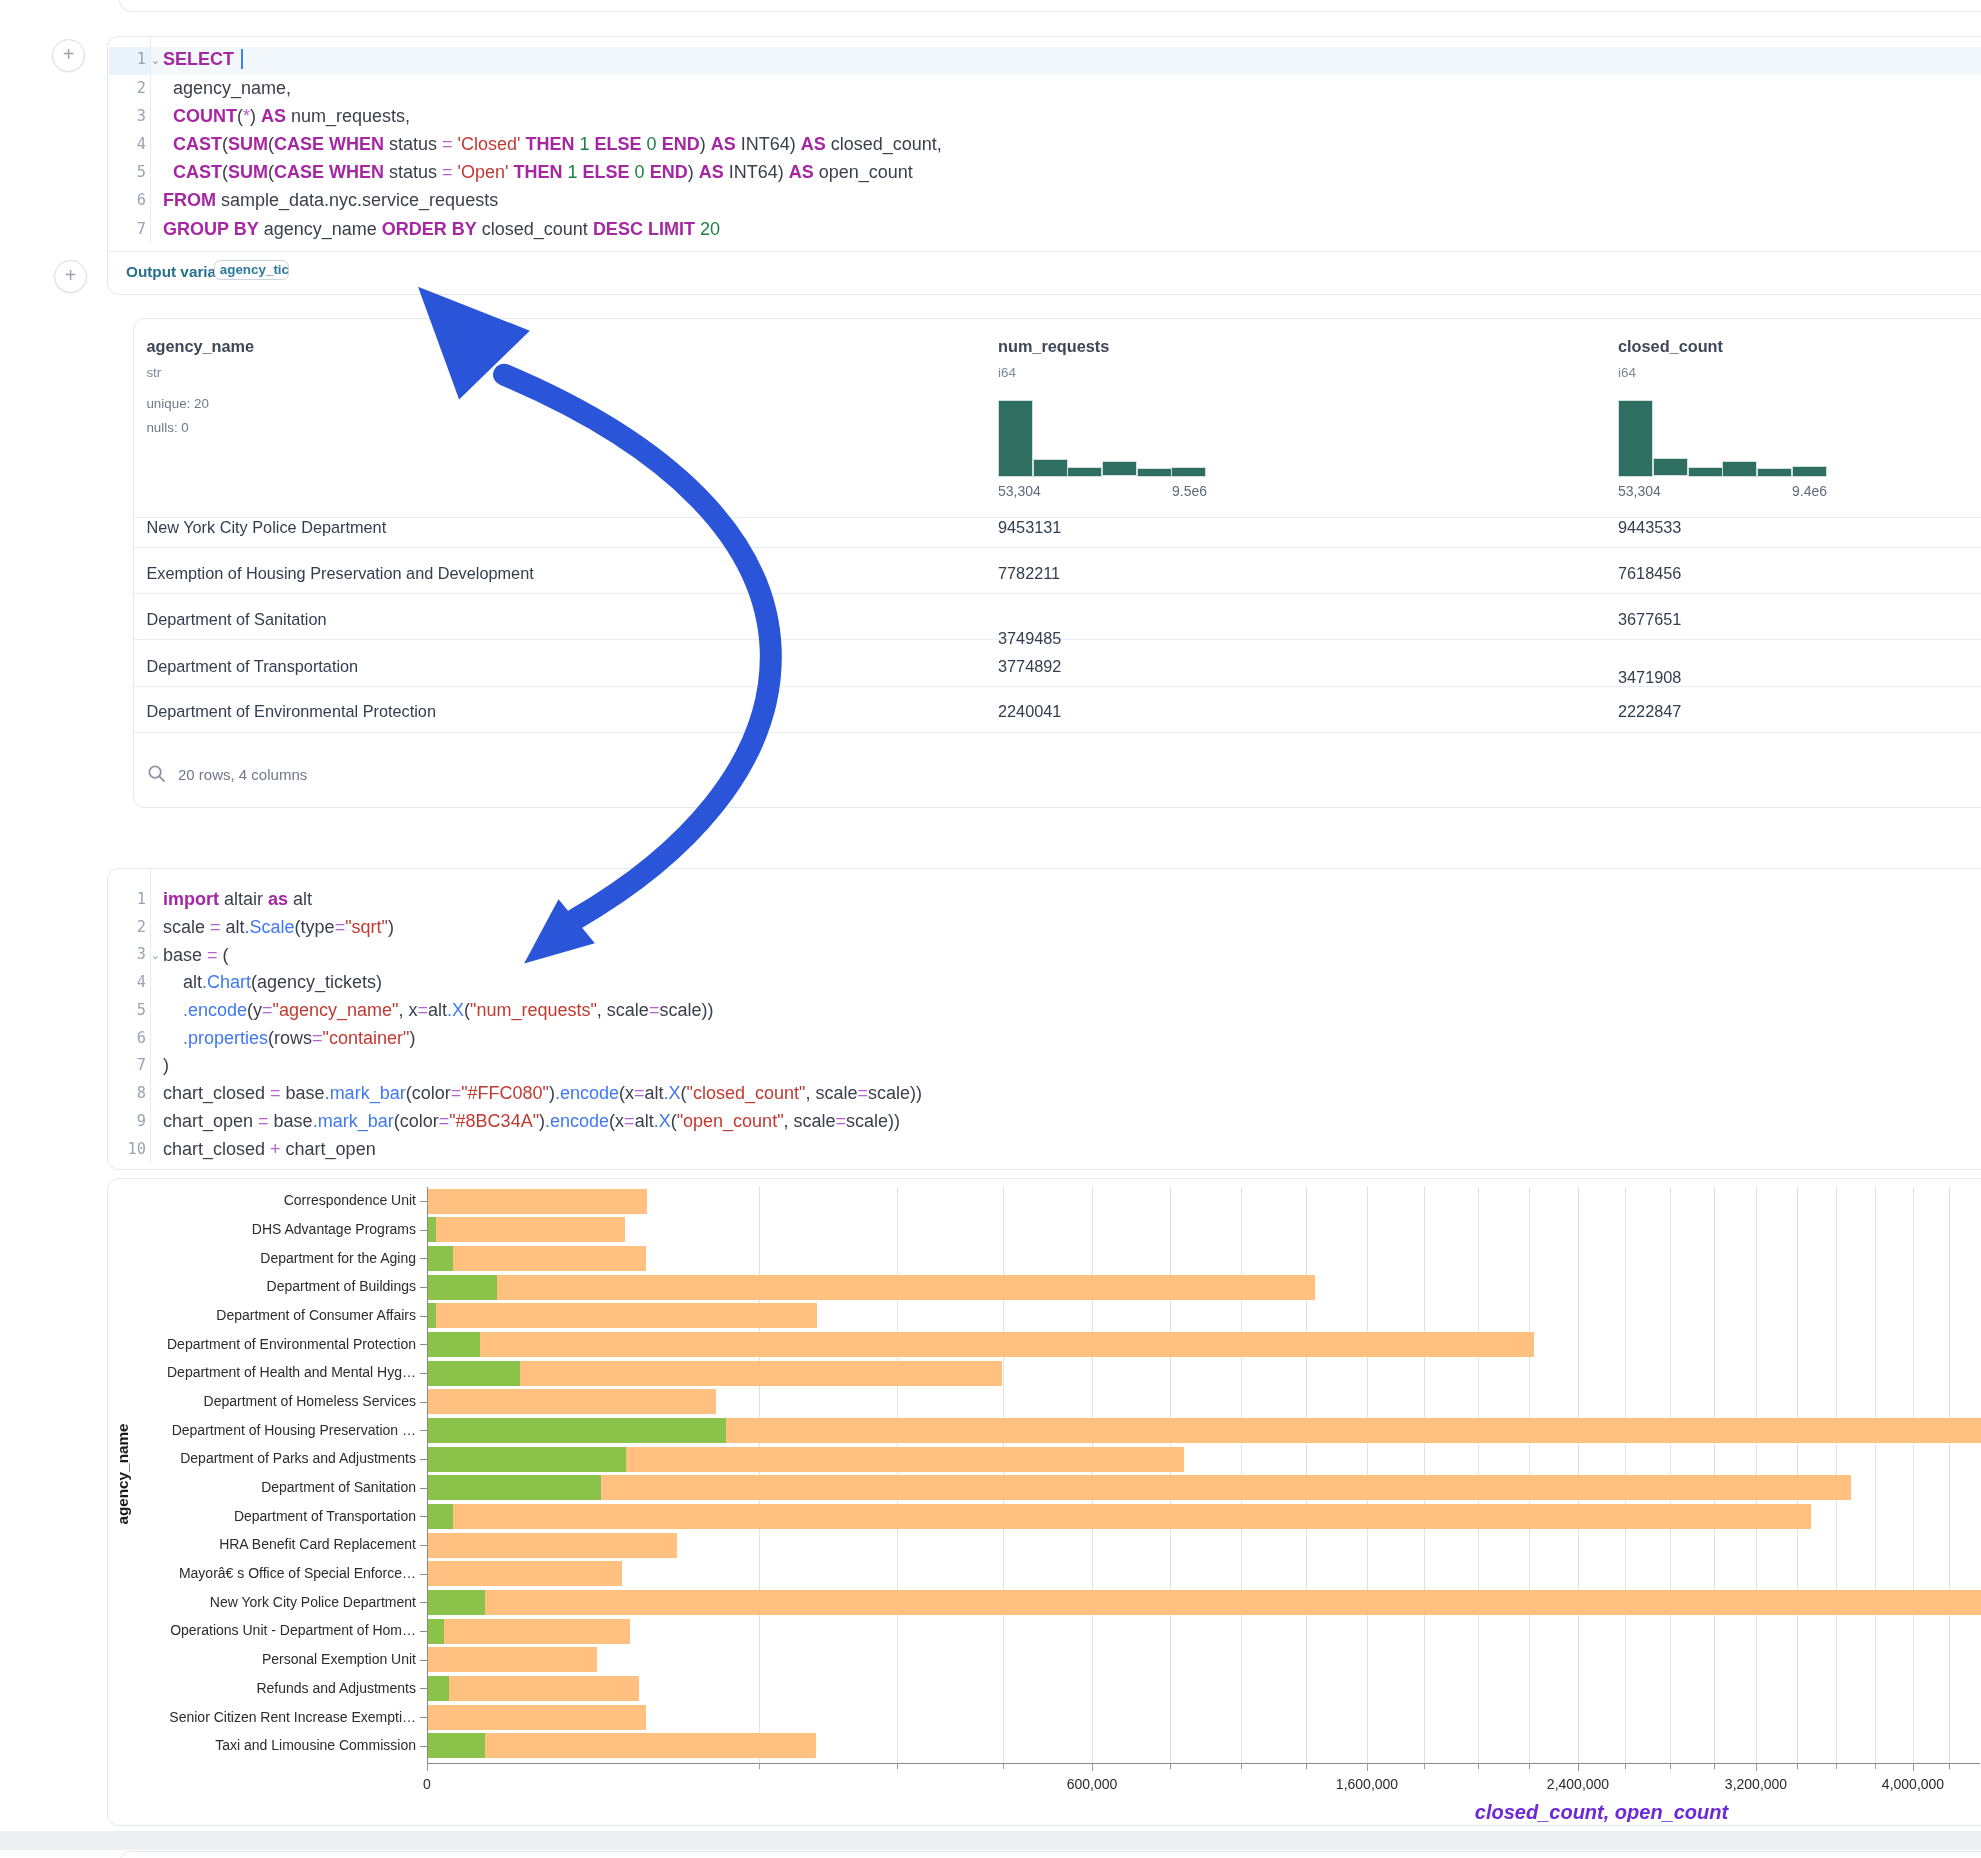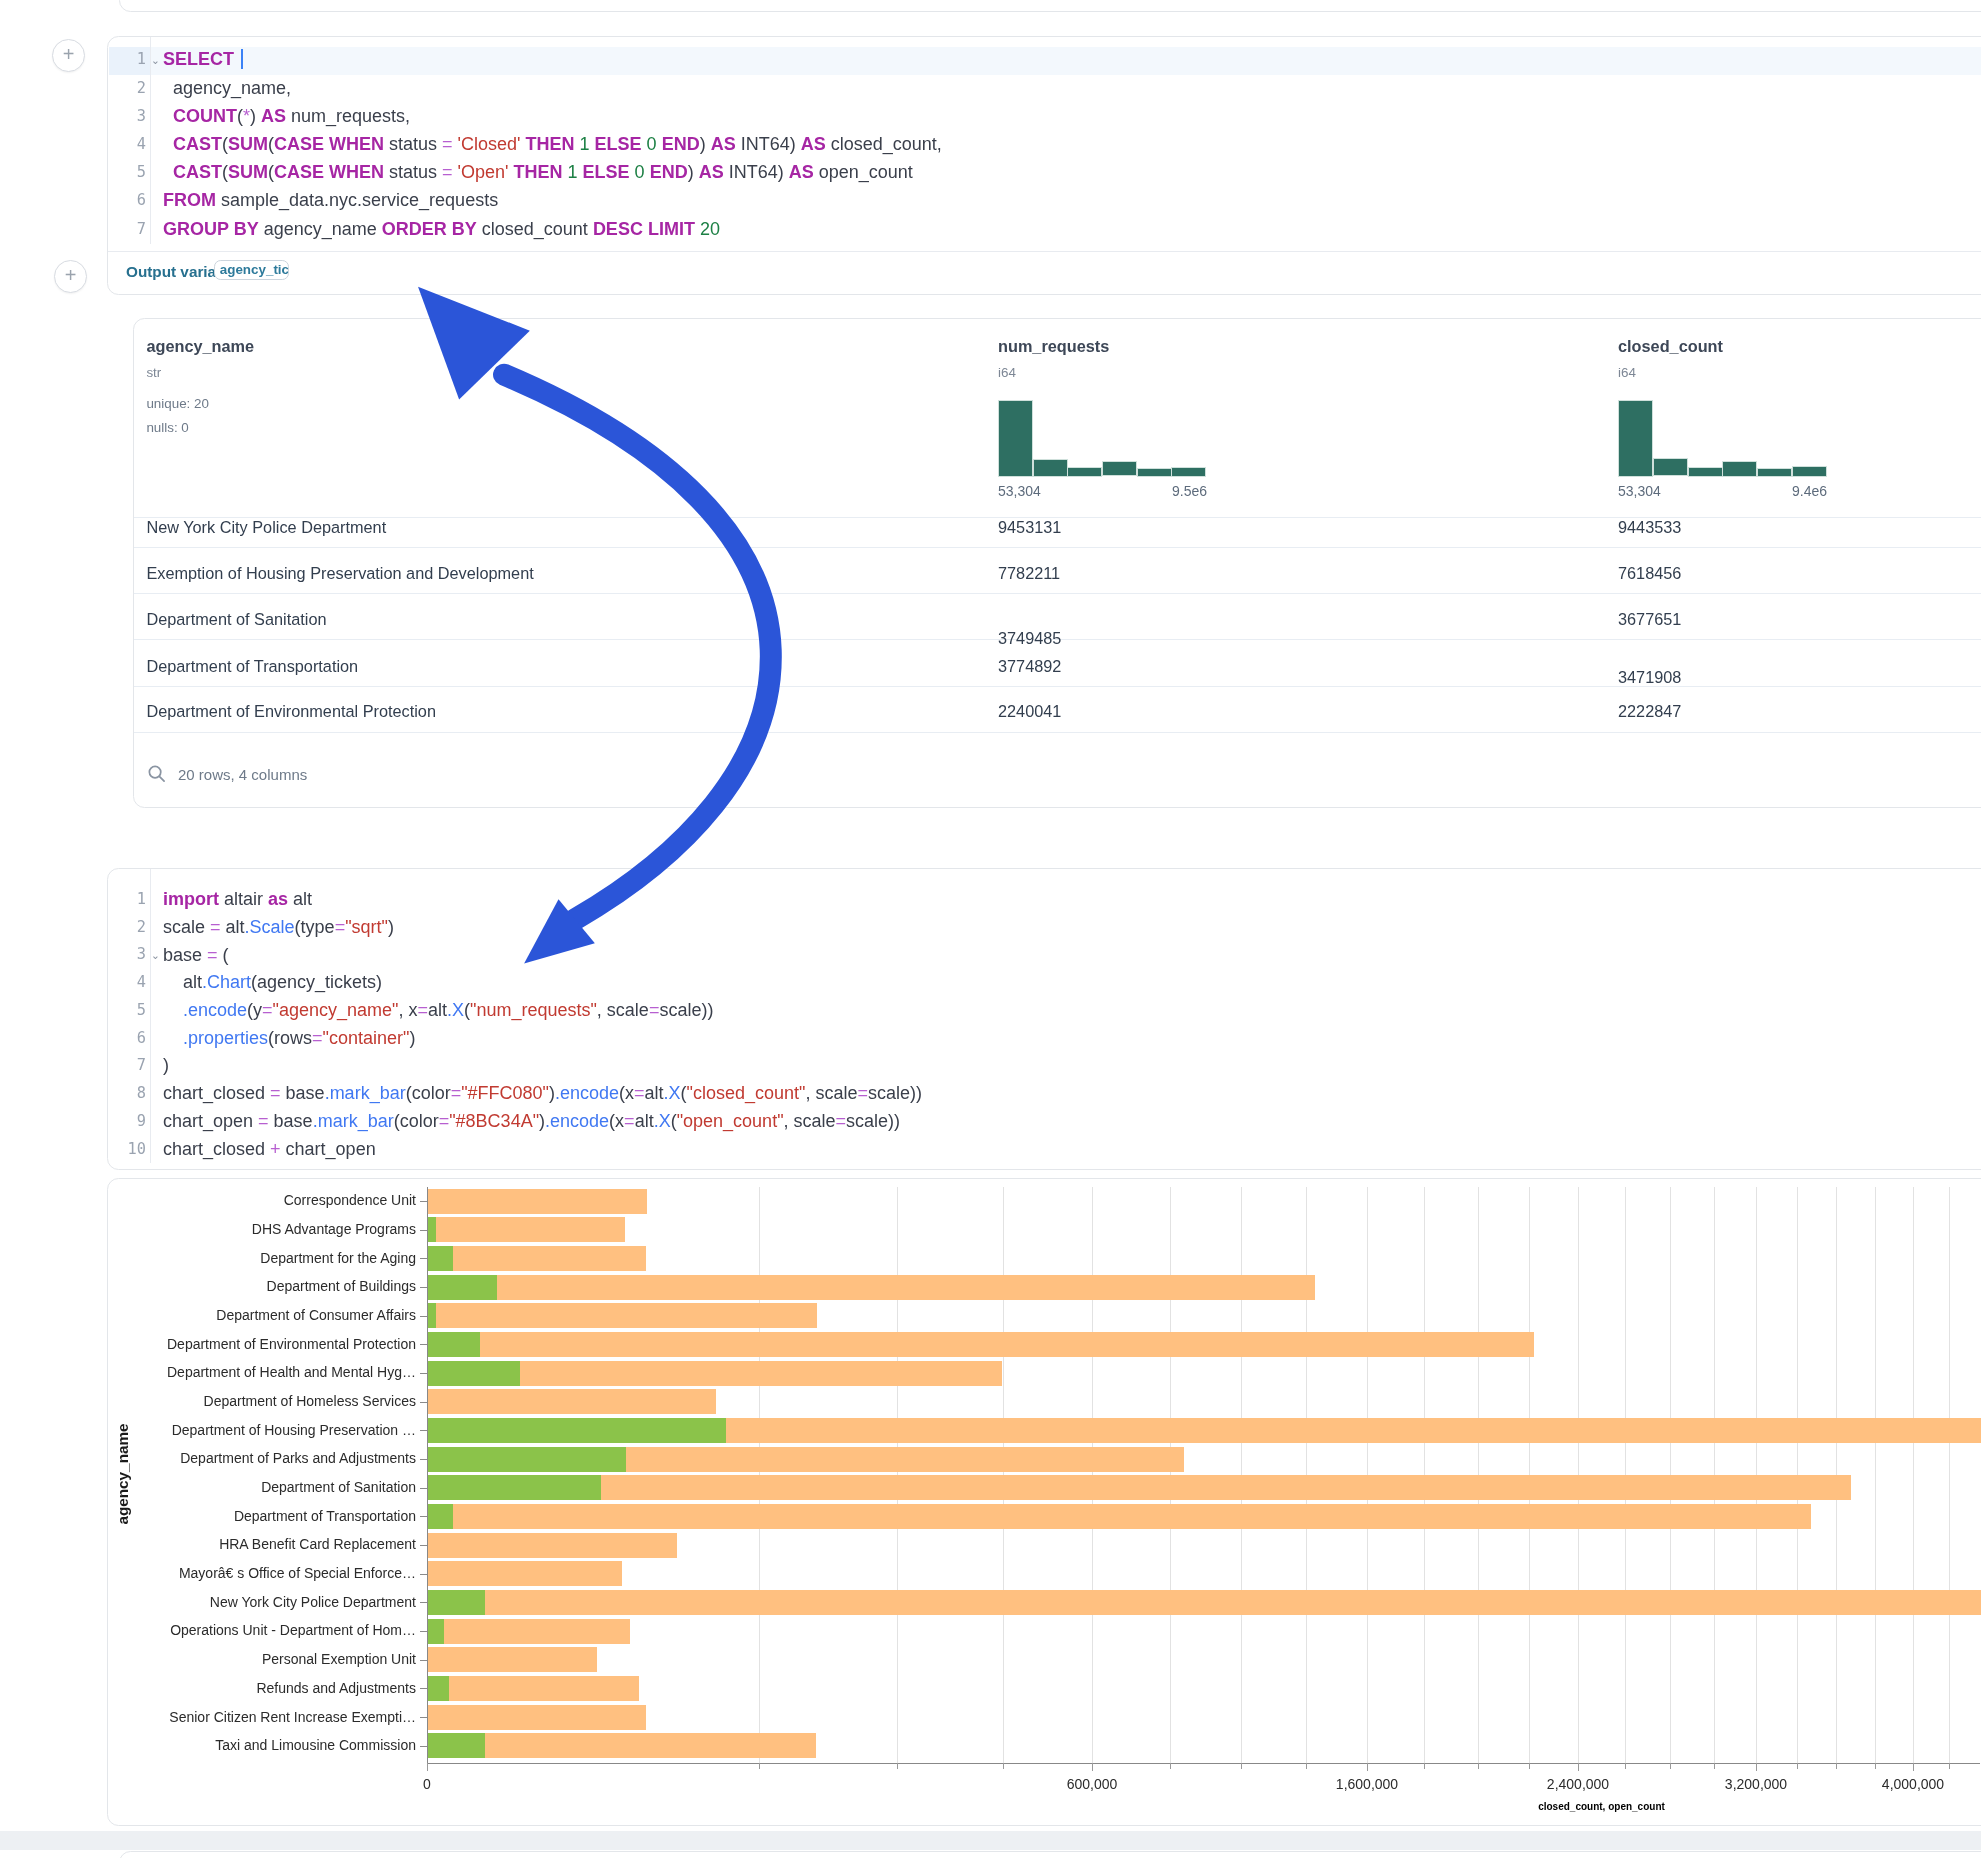"closed_count, open_count" div.abs { color: #000000 -> #6d28d9; font-size: 10px -> 20px; font-style: none -> italic }
